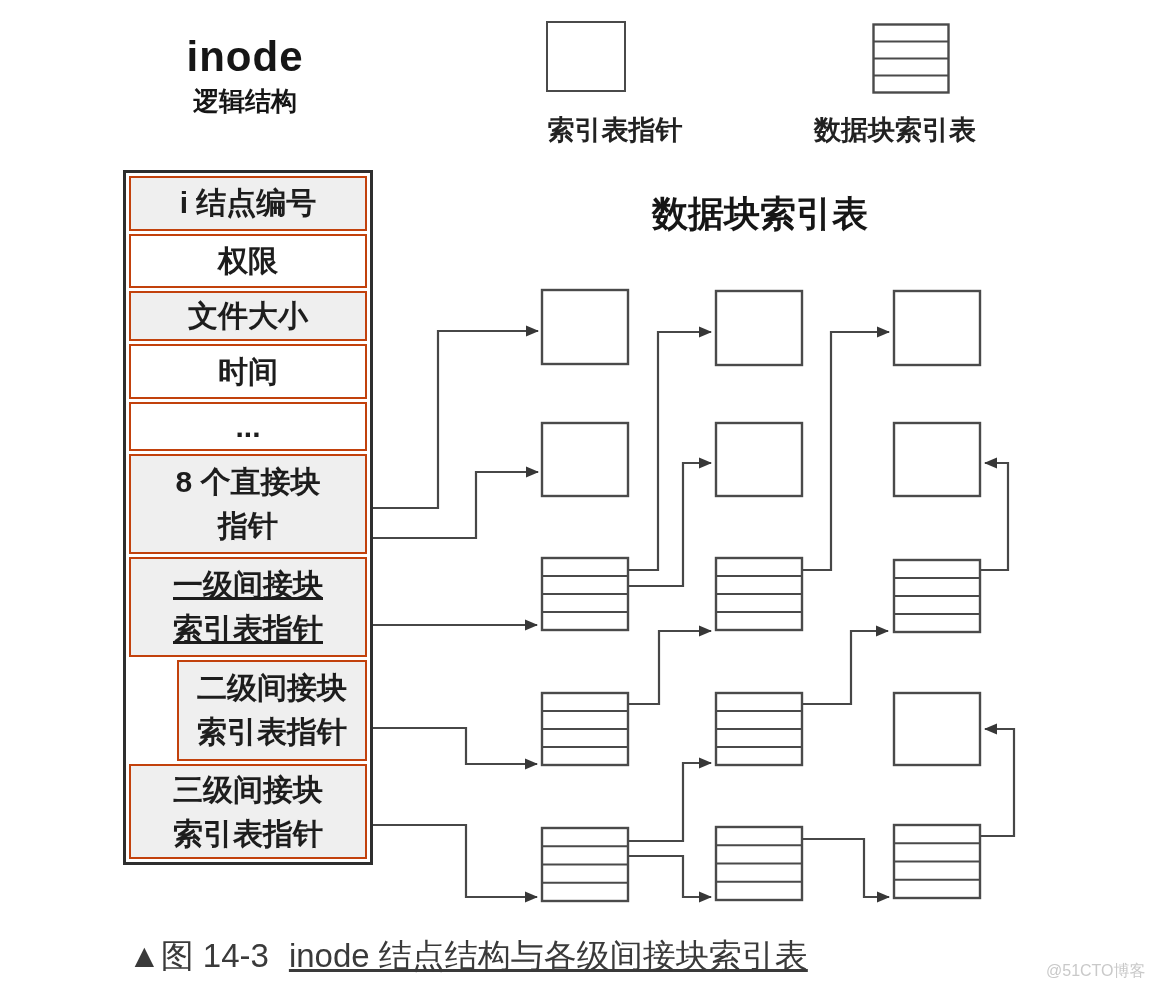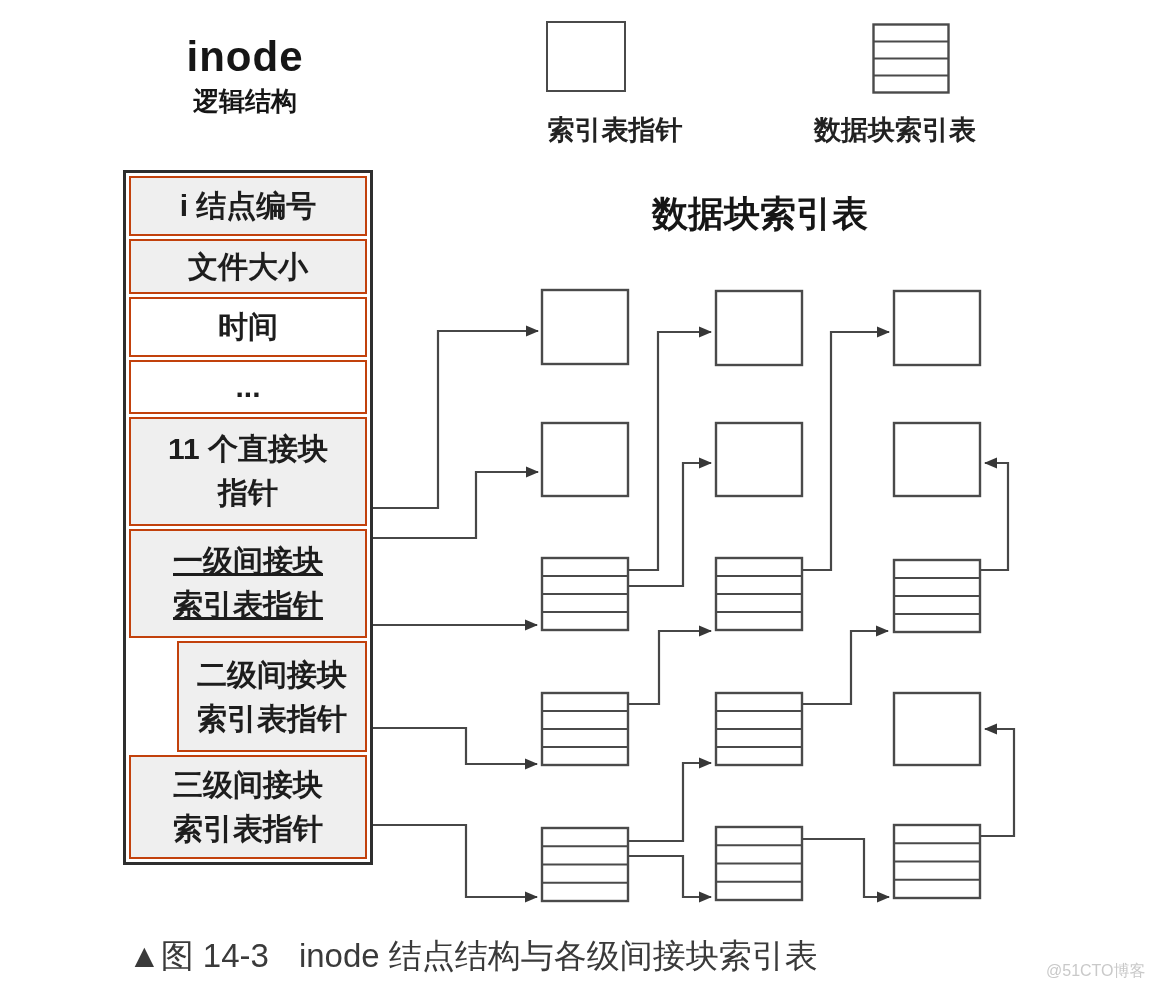"权限" div.inode-row { html: none -> <div>权限</div> }
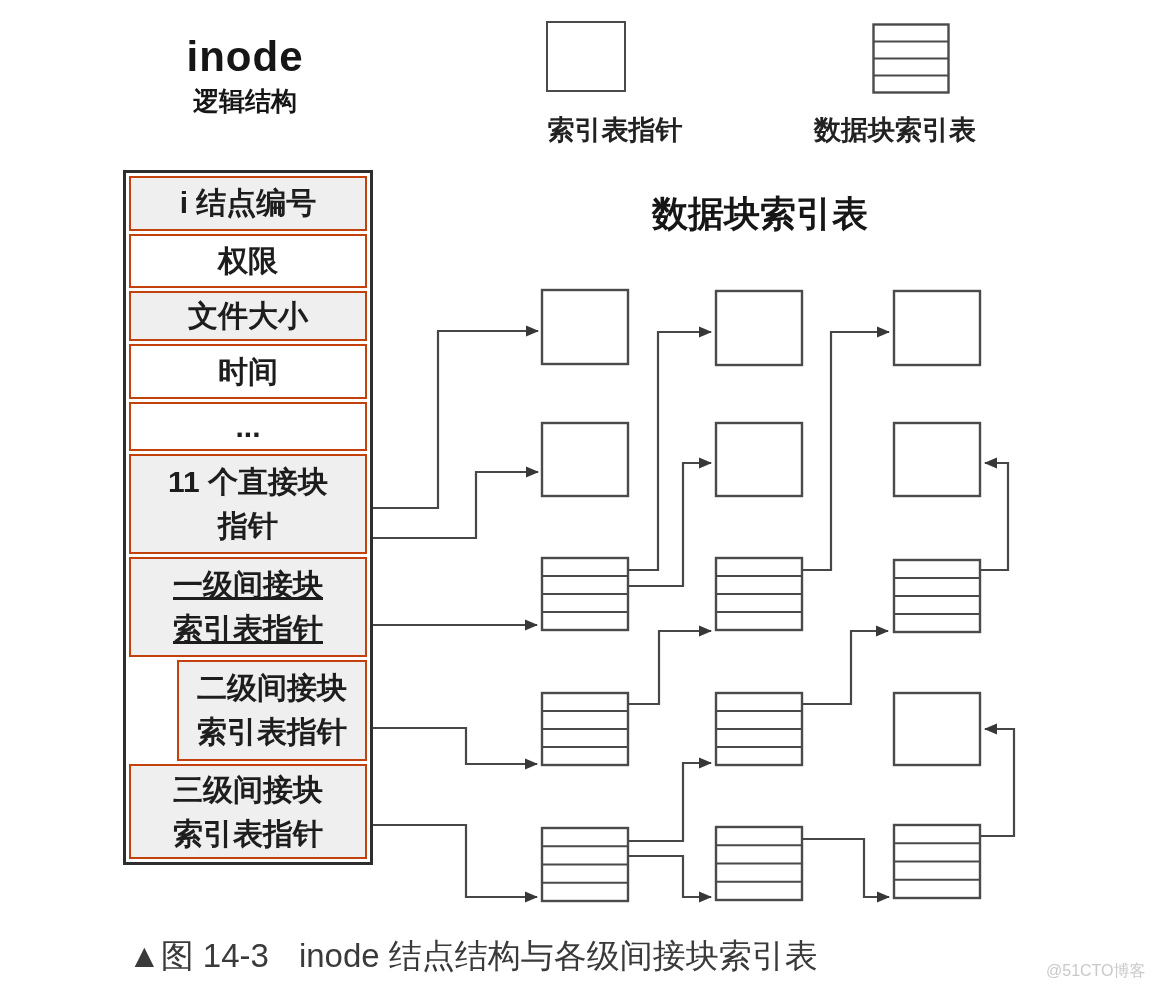"11 个直接块" div.inode-row { text: 11 -> 8 }
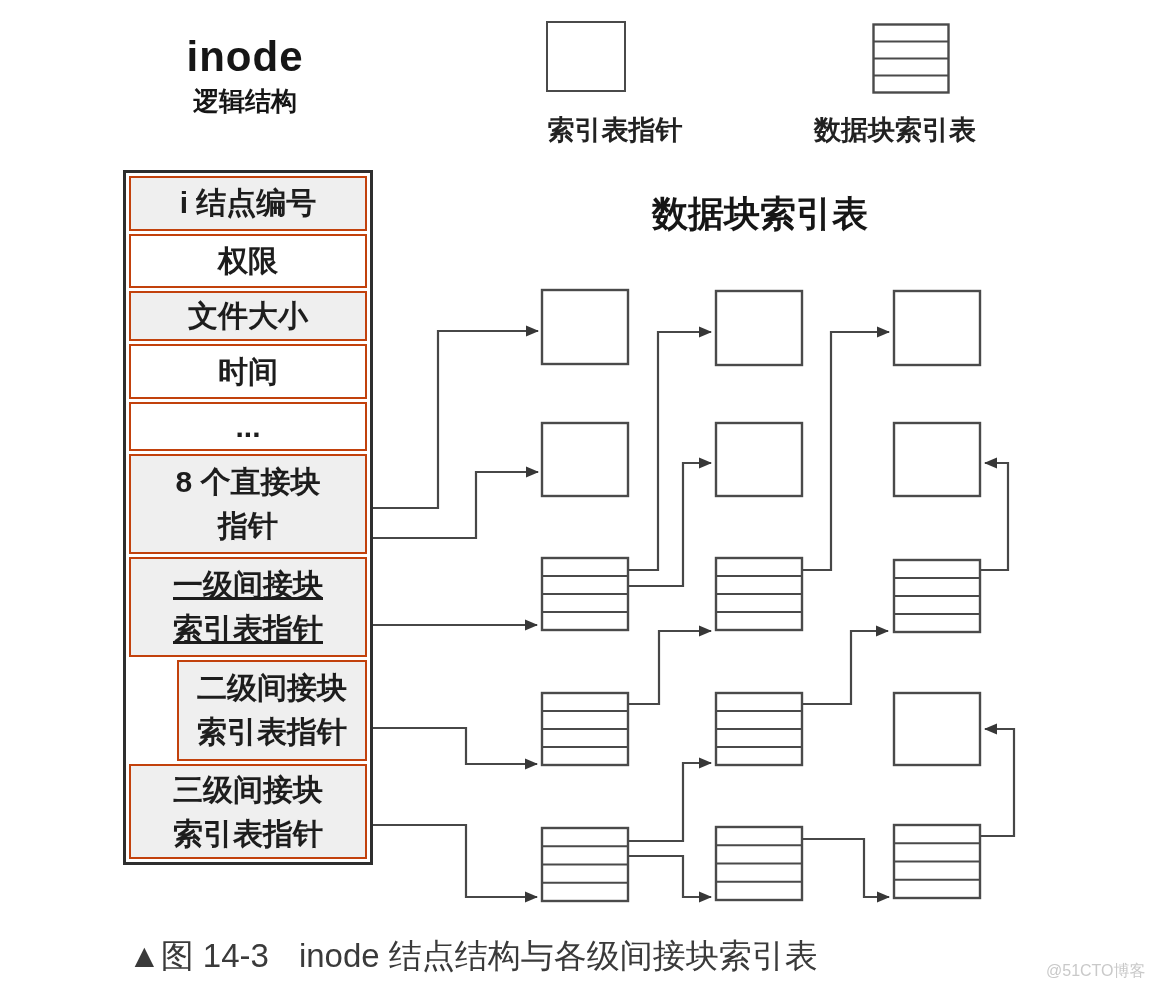"inode 结点结构与各级间接块索引表" .caption .cap-text { margin-left: 30px -> 20px; text-decoration: none -> underline }
